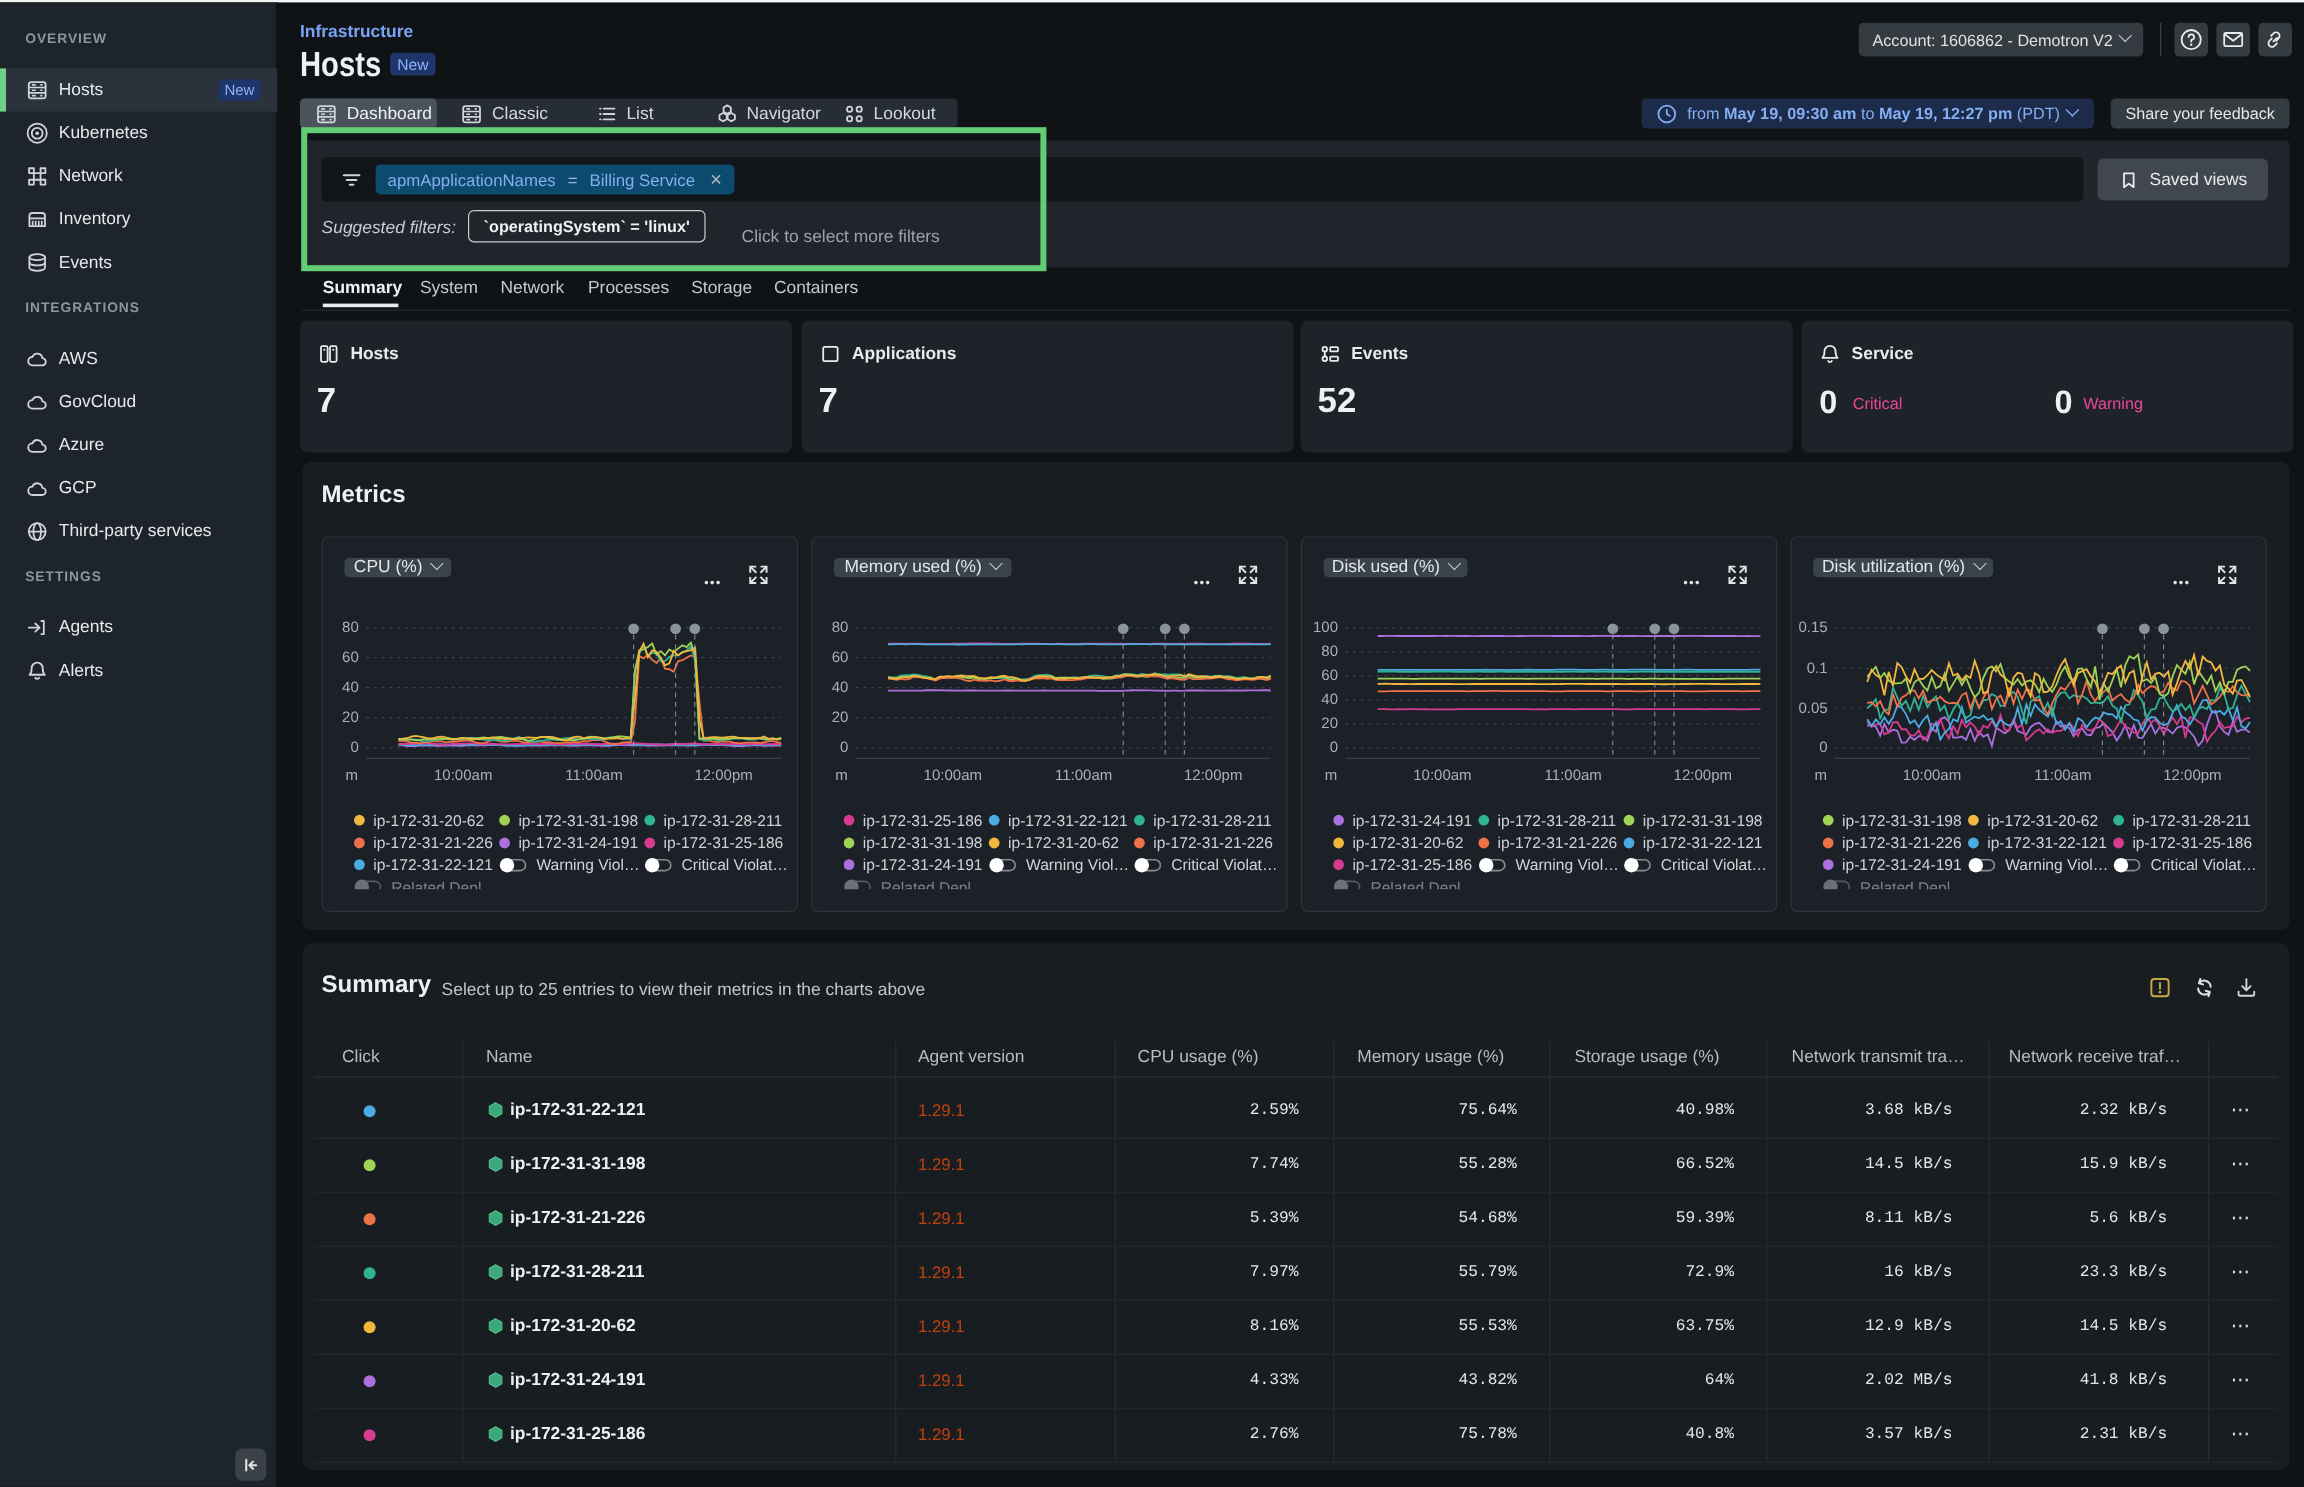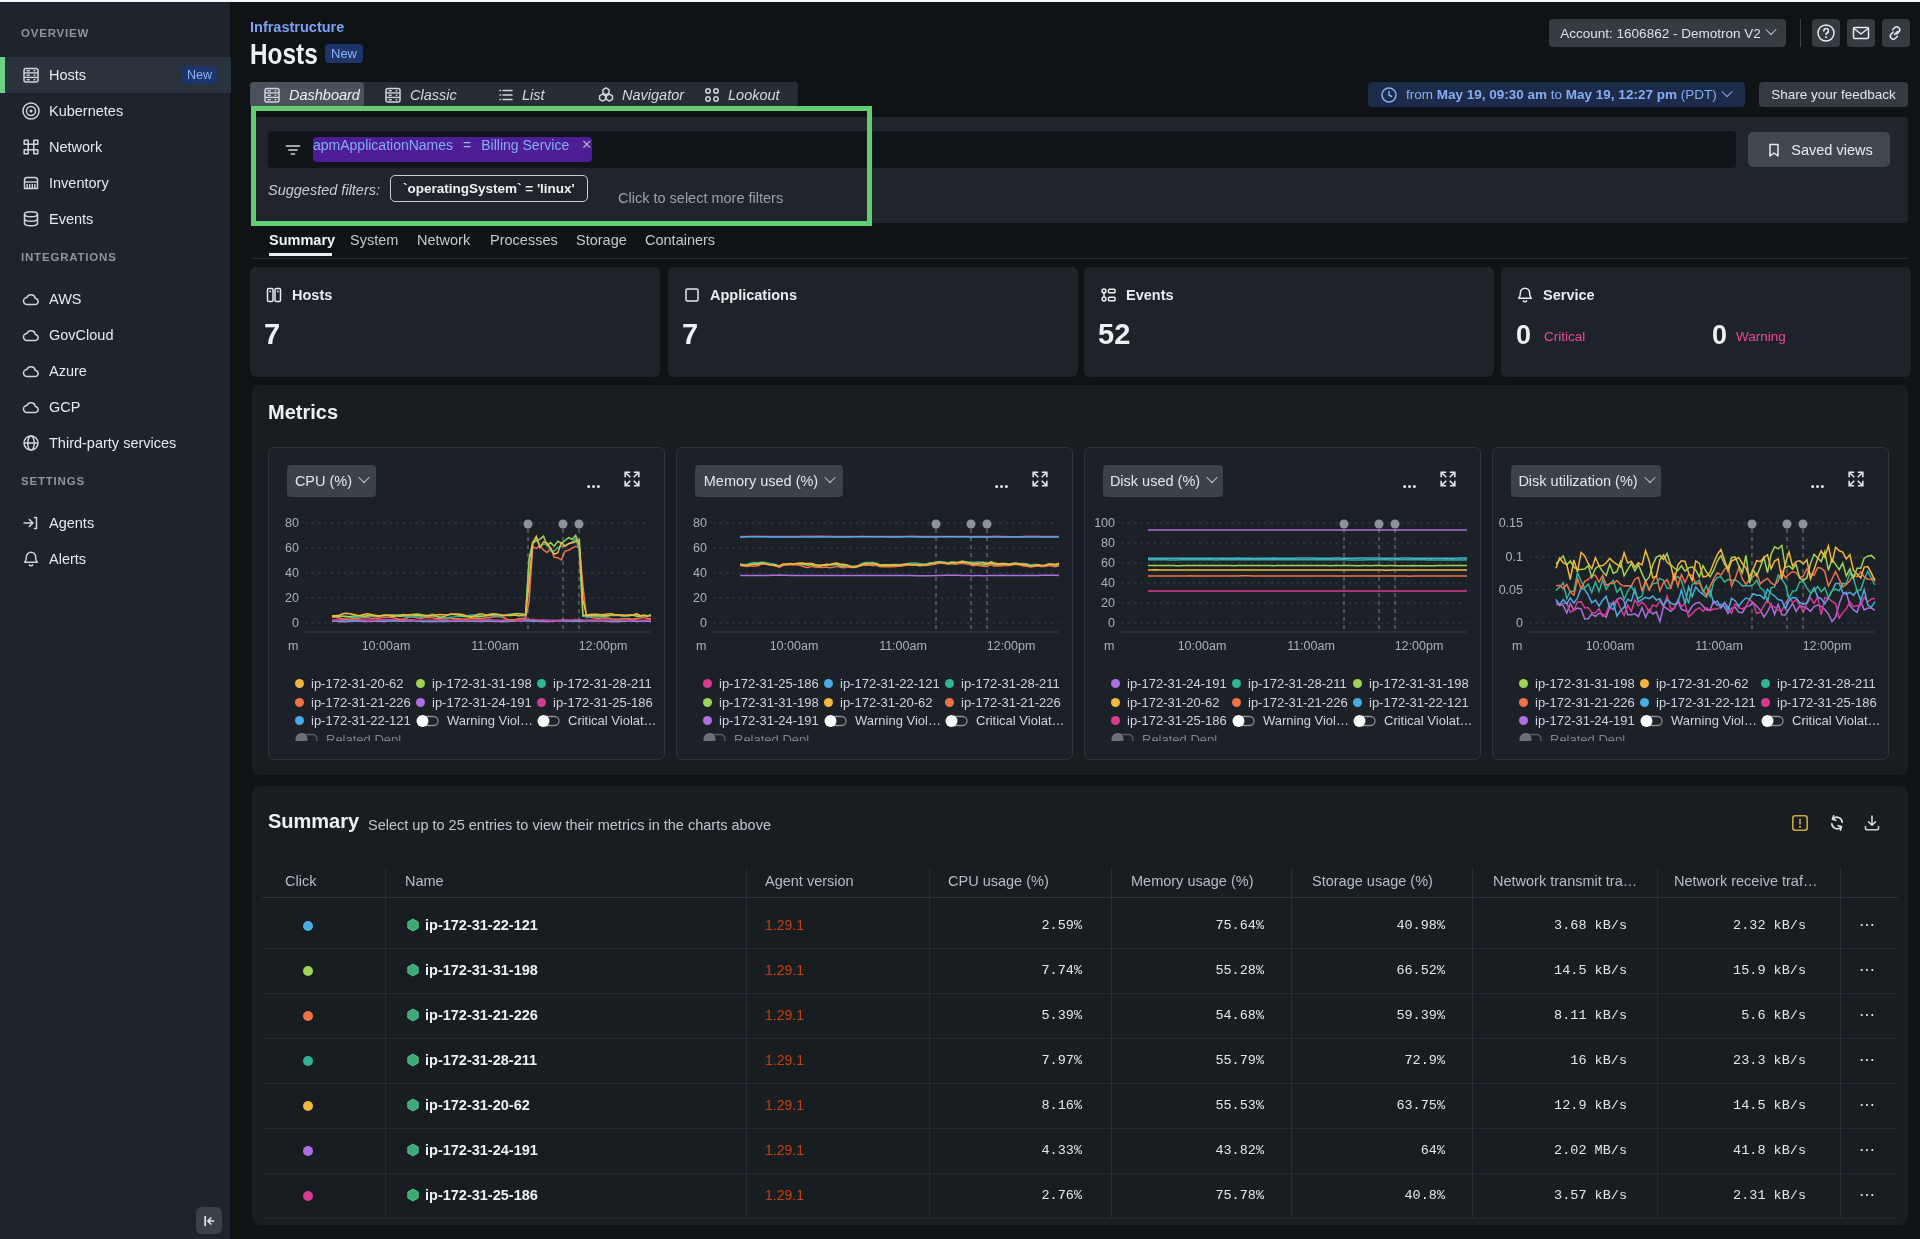"Dashboard" #segbar { font-style: italic -> none }
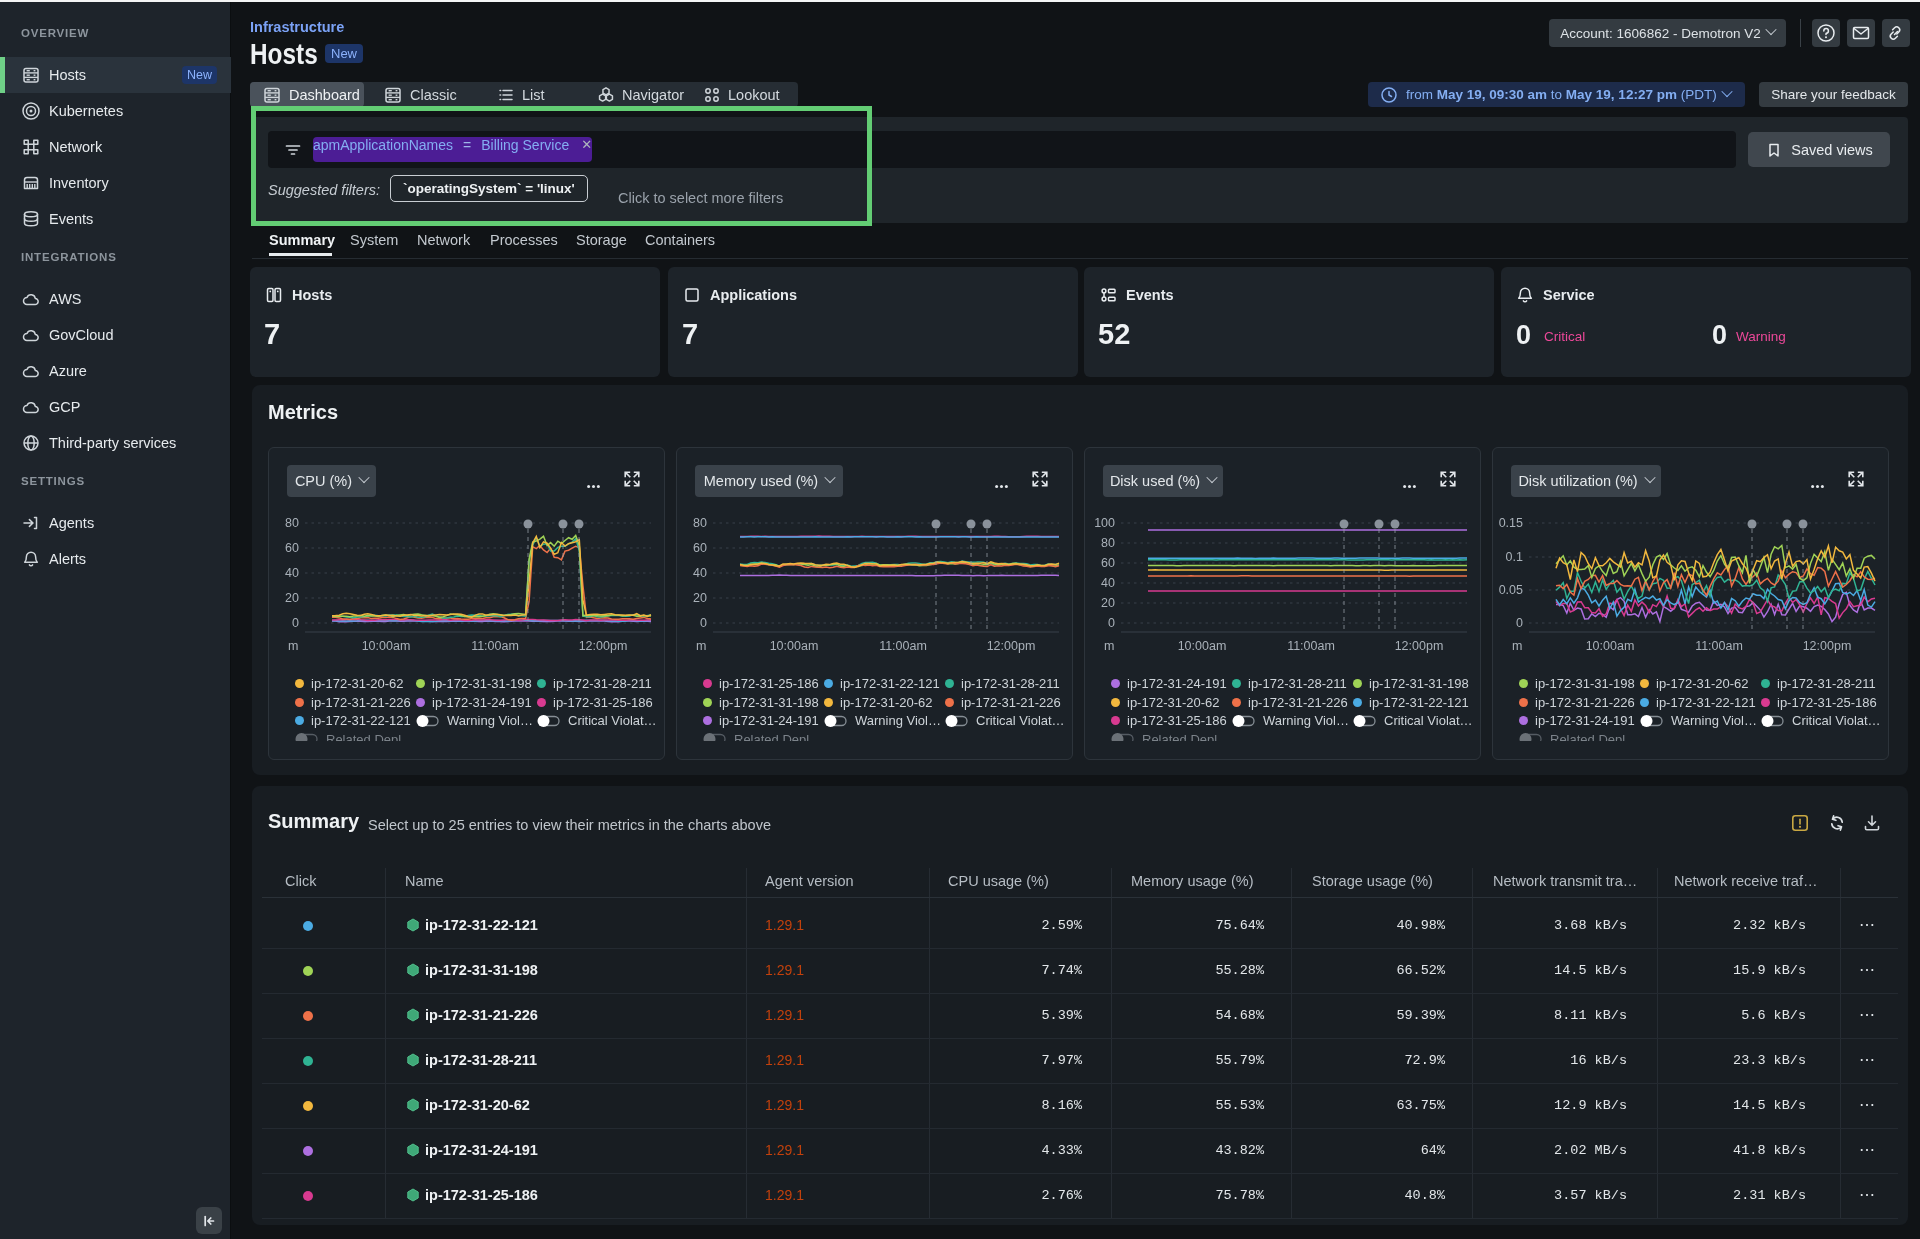"apmApplicationNames" #chip { align-items: flex-start -> center; background: #4c1d95 -> #0c4a6e; padding: 0 0 -> 0 10px }
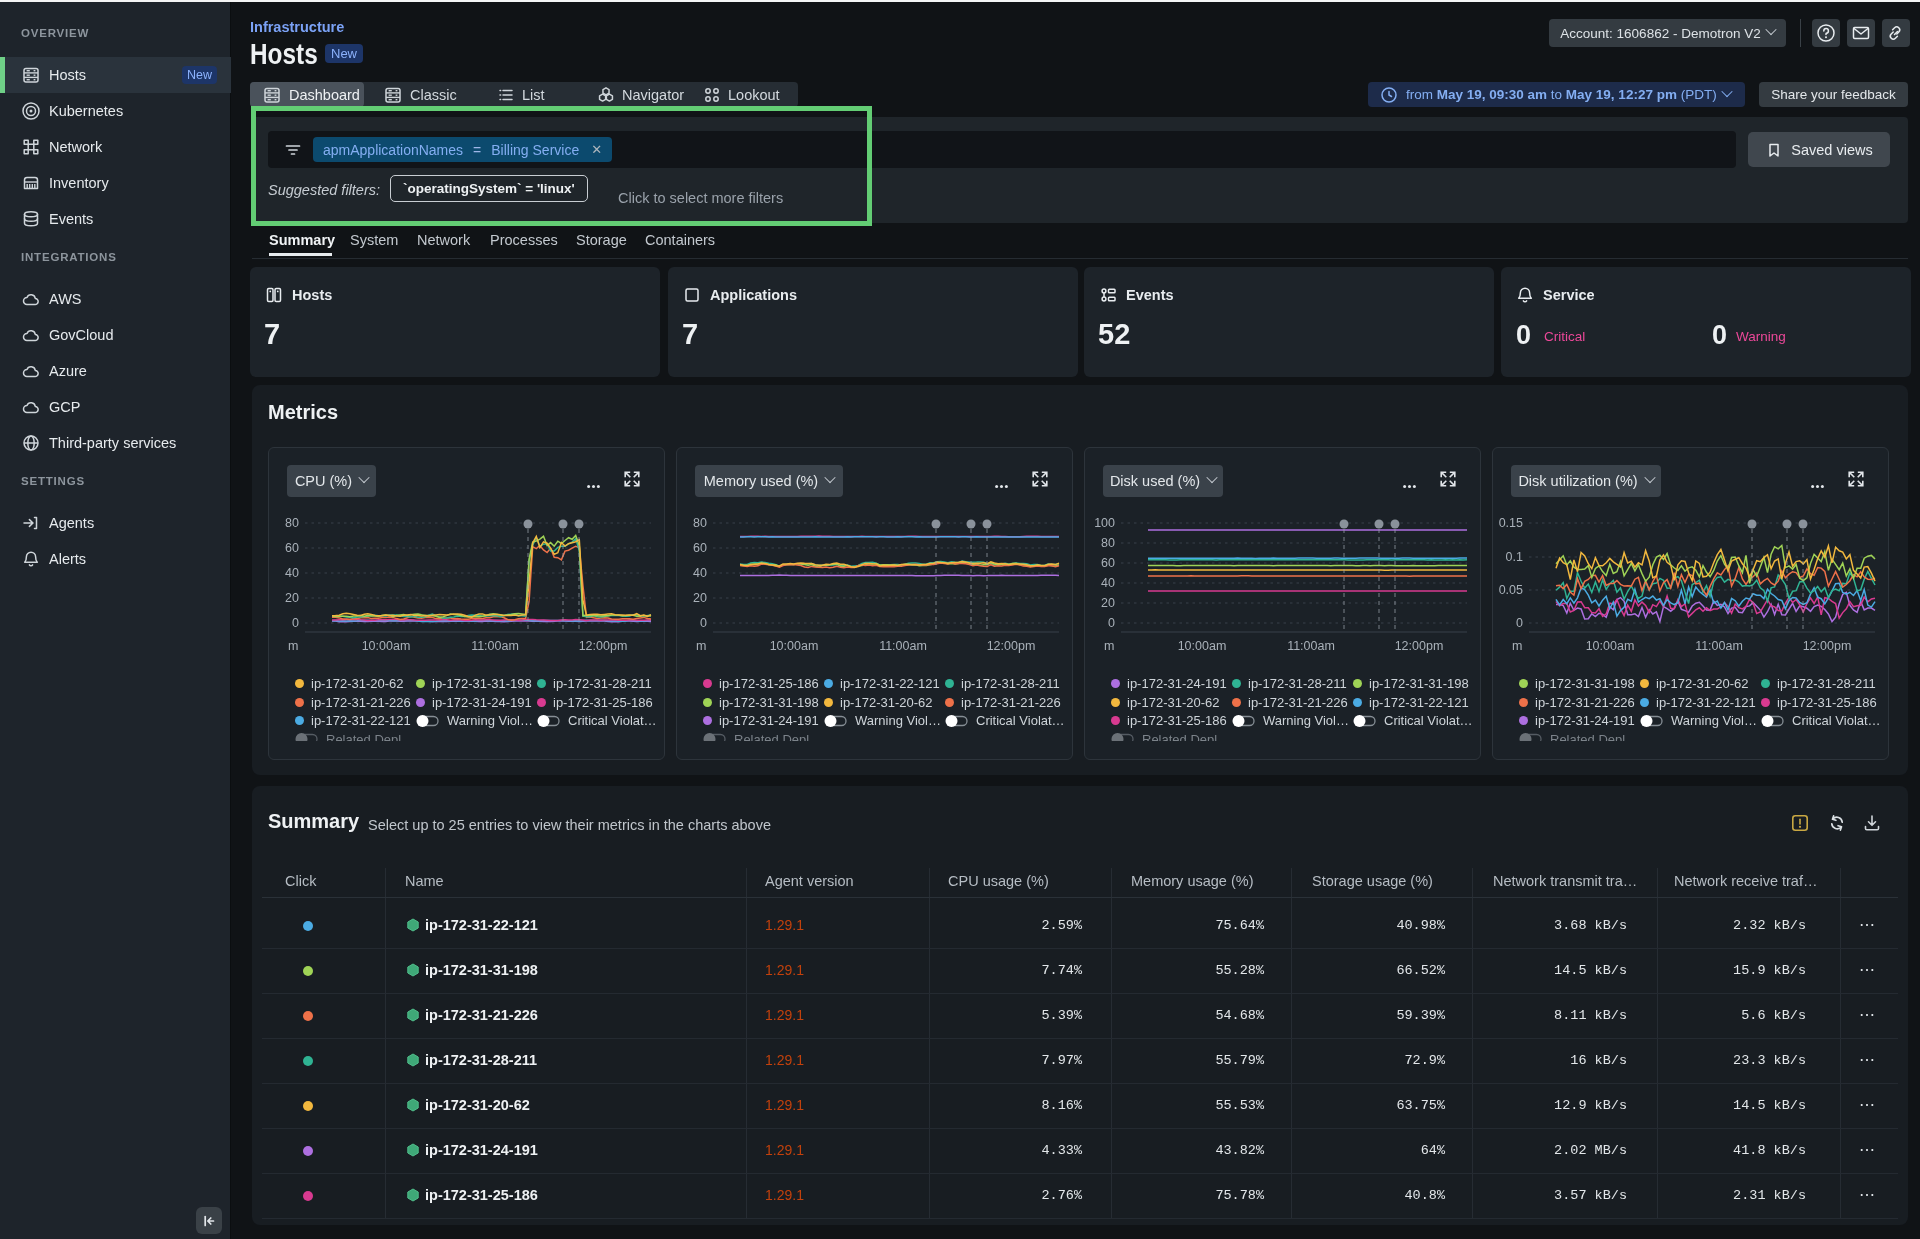"CPU (%)" .chartbtn { height: 32px -> 16px }
